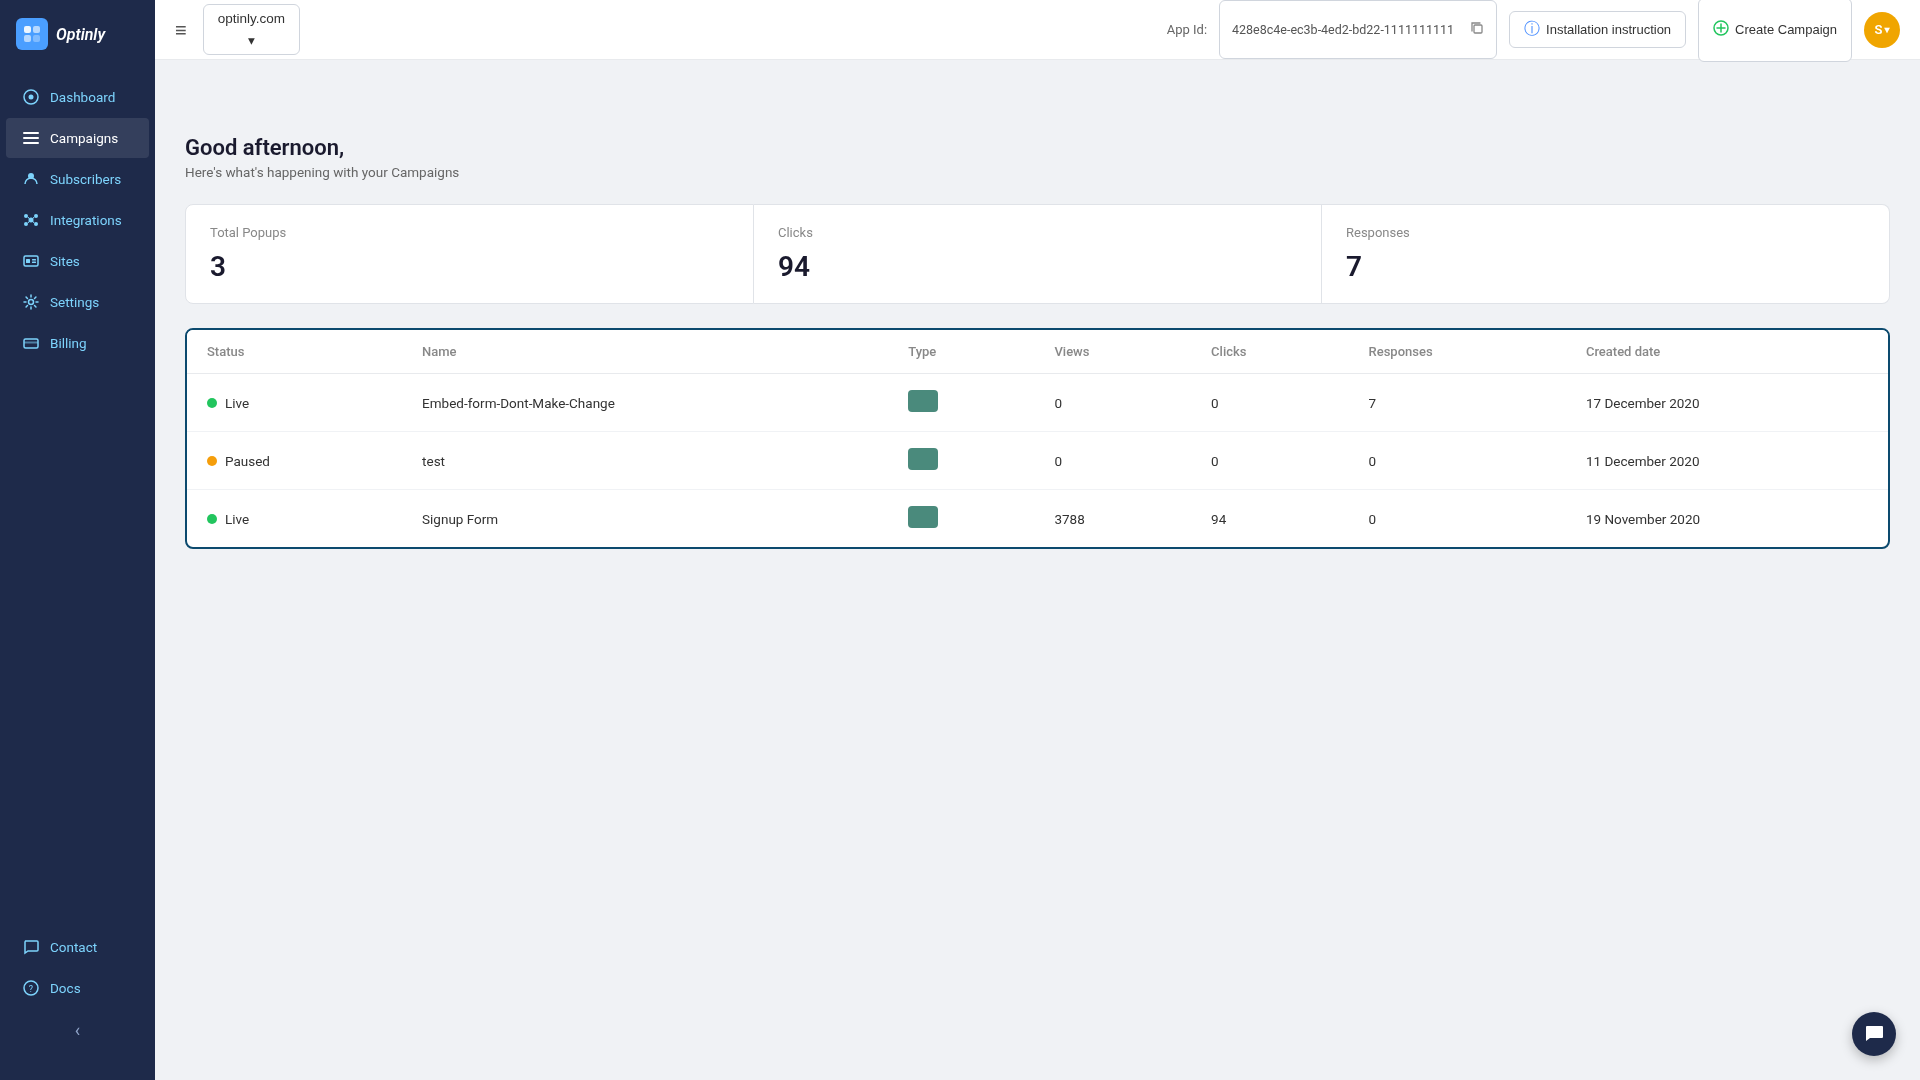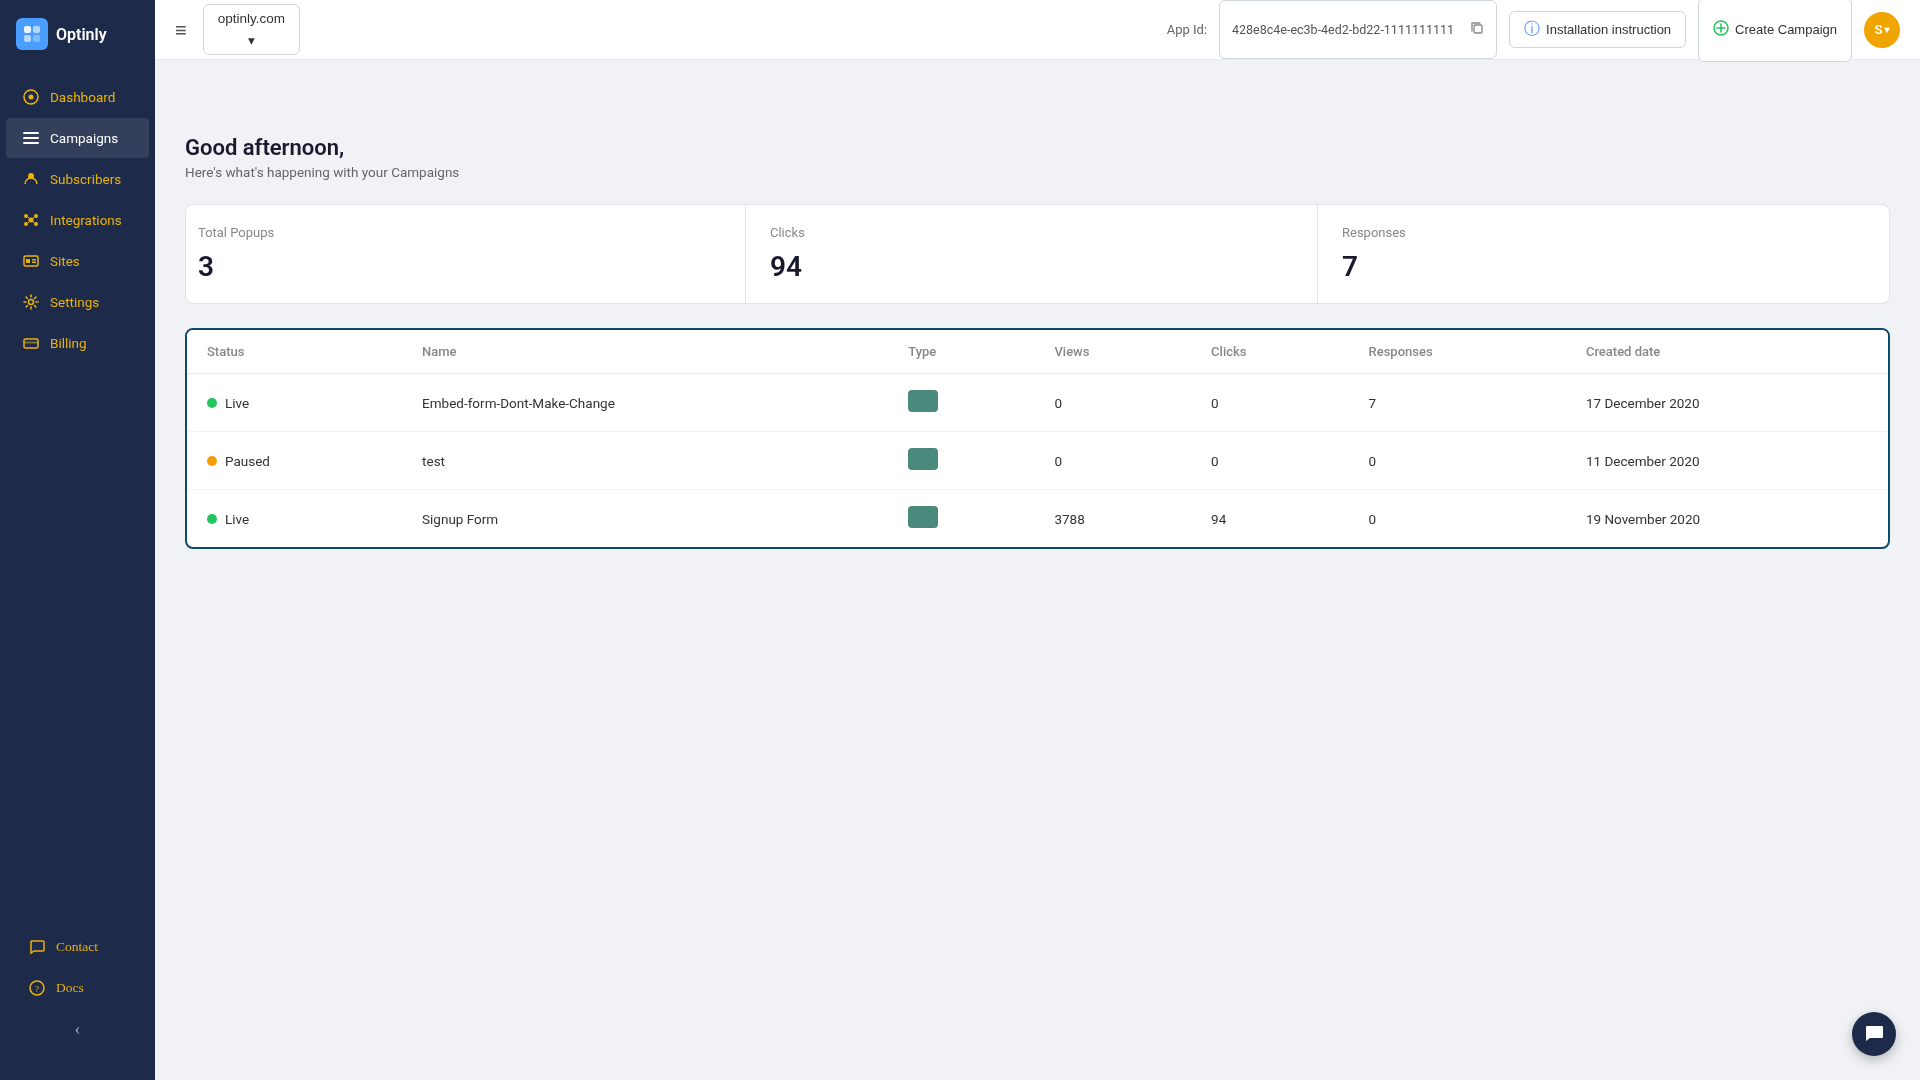"Optinly" .sidebar-logo { font-style: none -> italic }
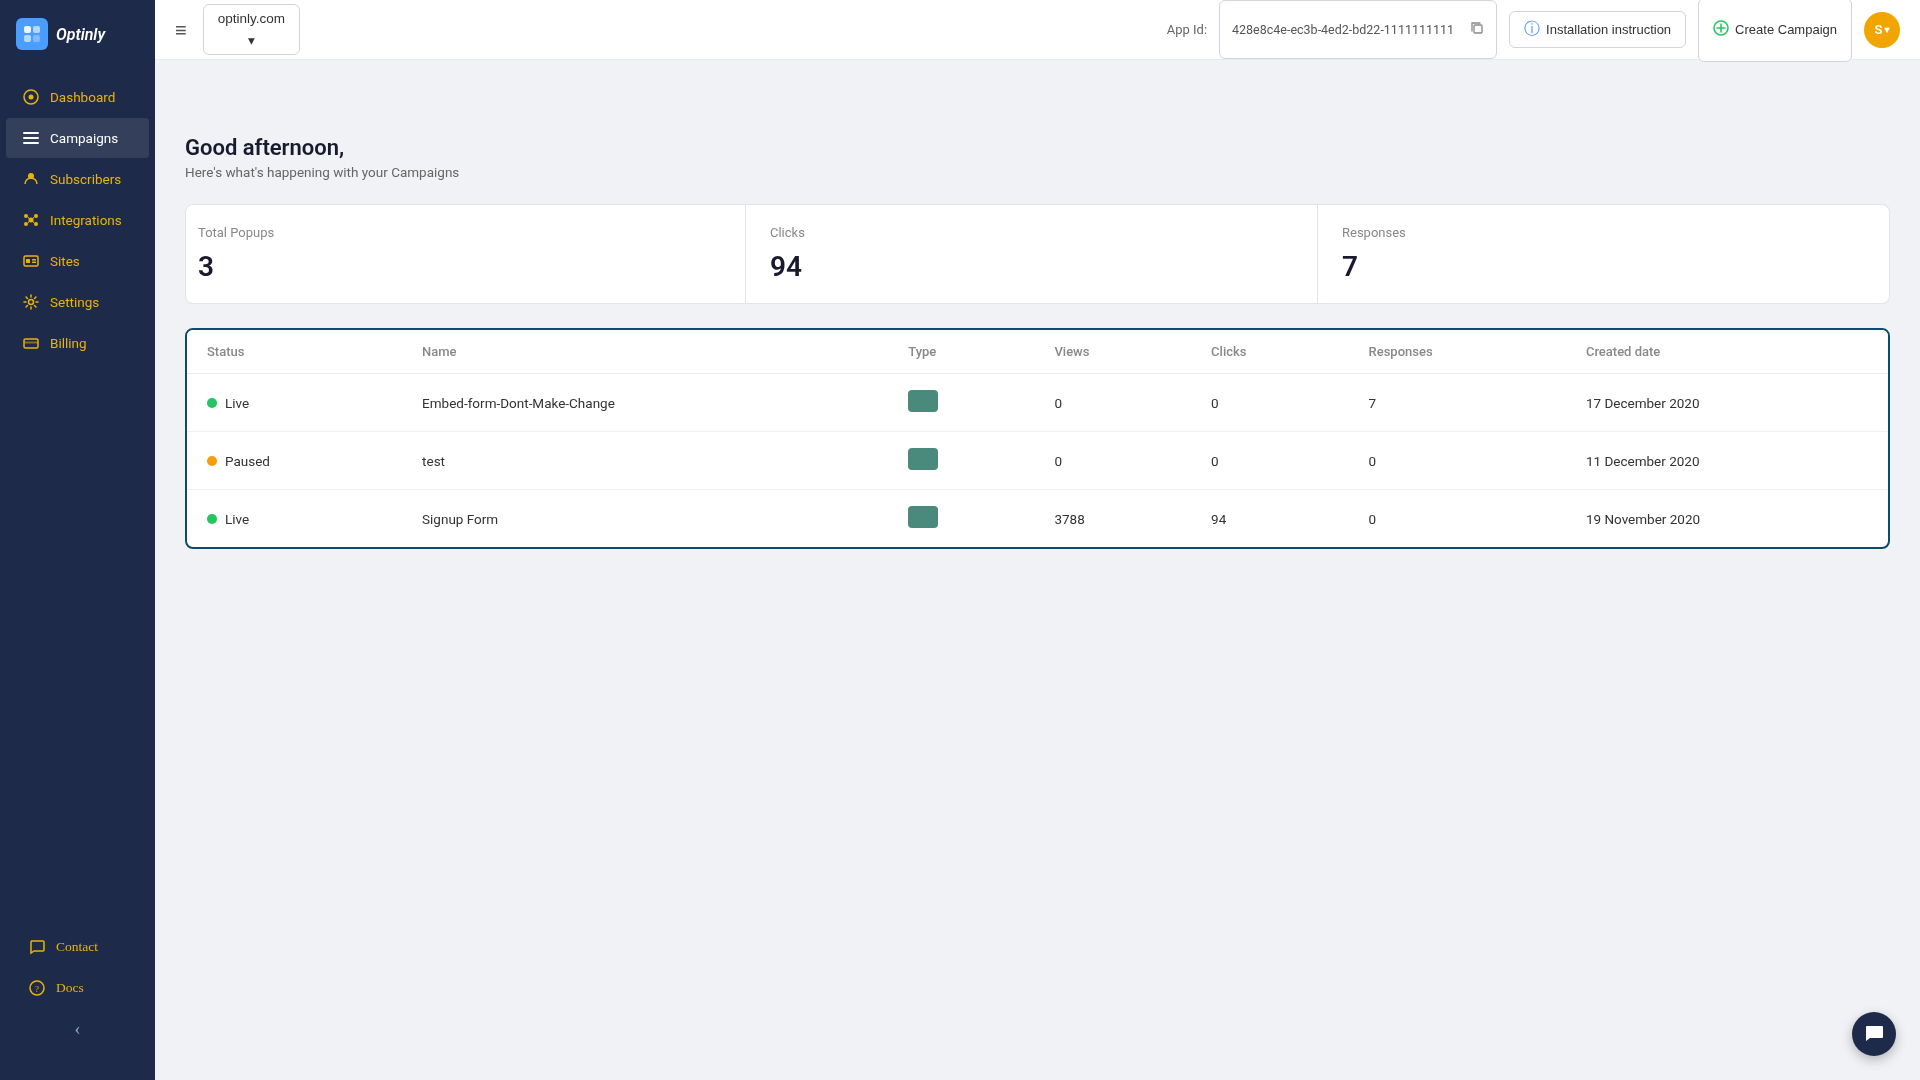"Dashboard" .nav-item { color: #eab308 -> #7dd3fc }
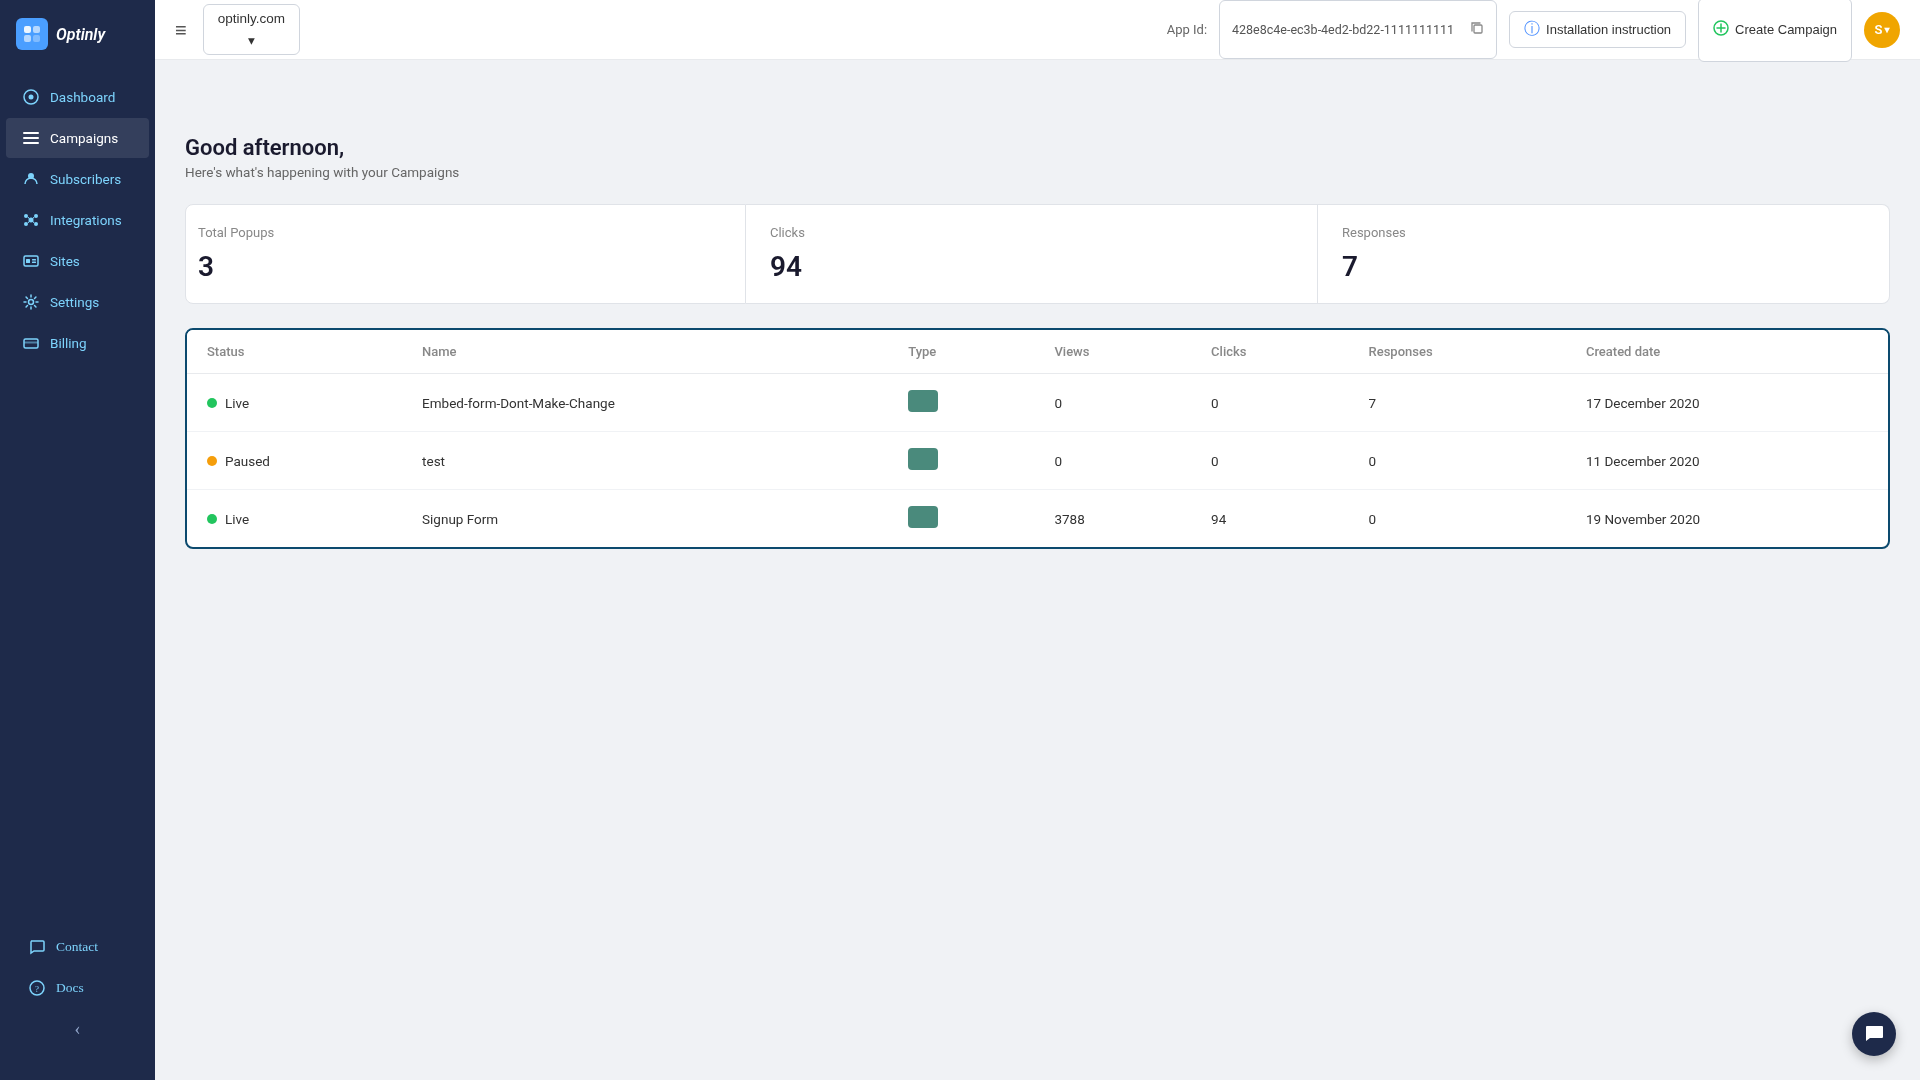"Total Popups" .stat-card:first-child { padding-left: 12px -> none }
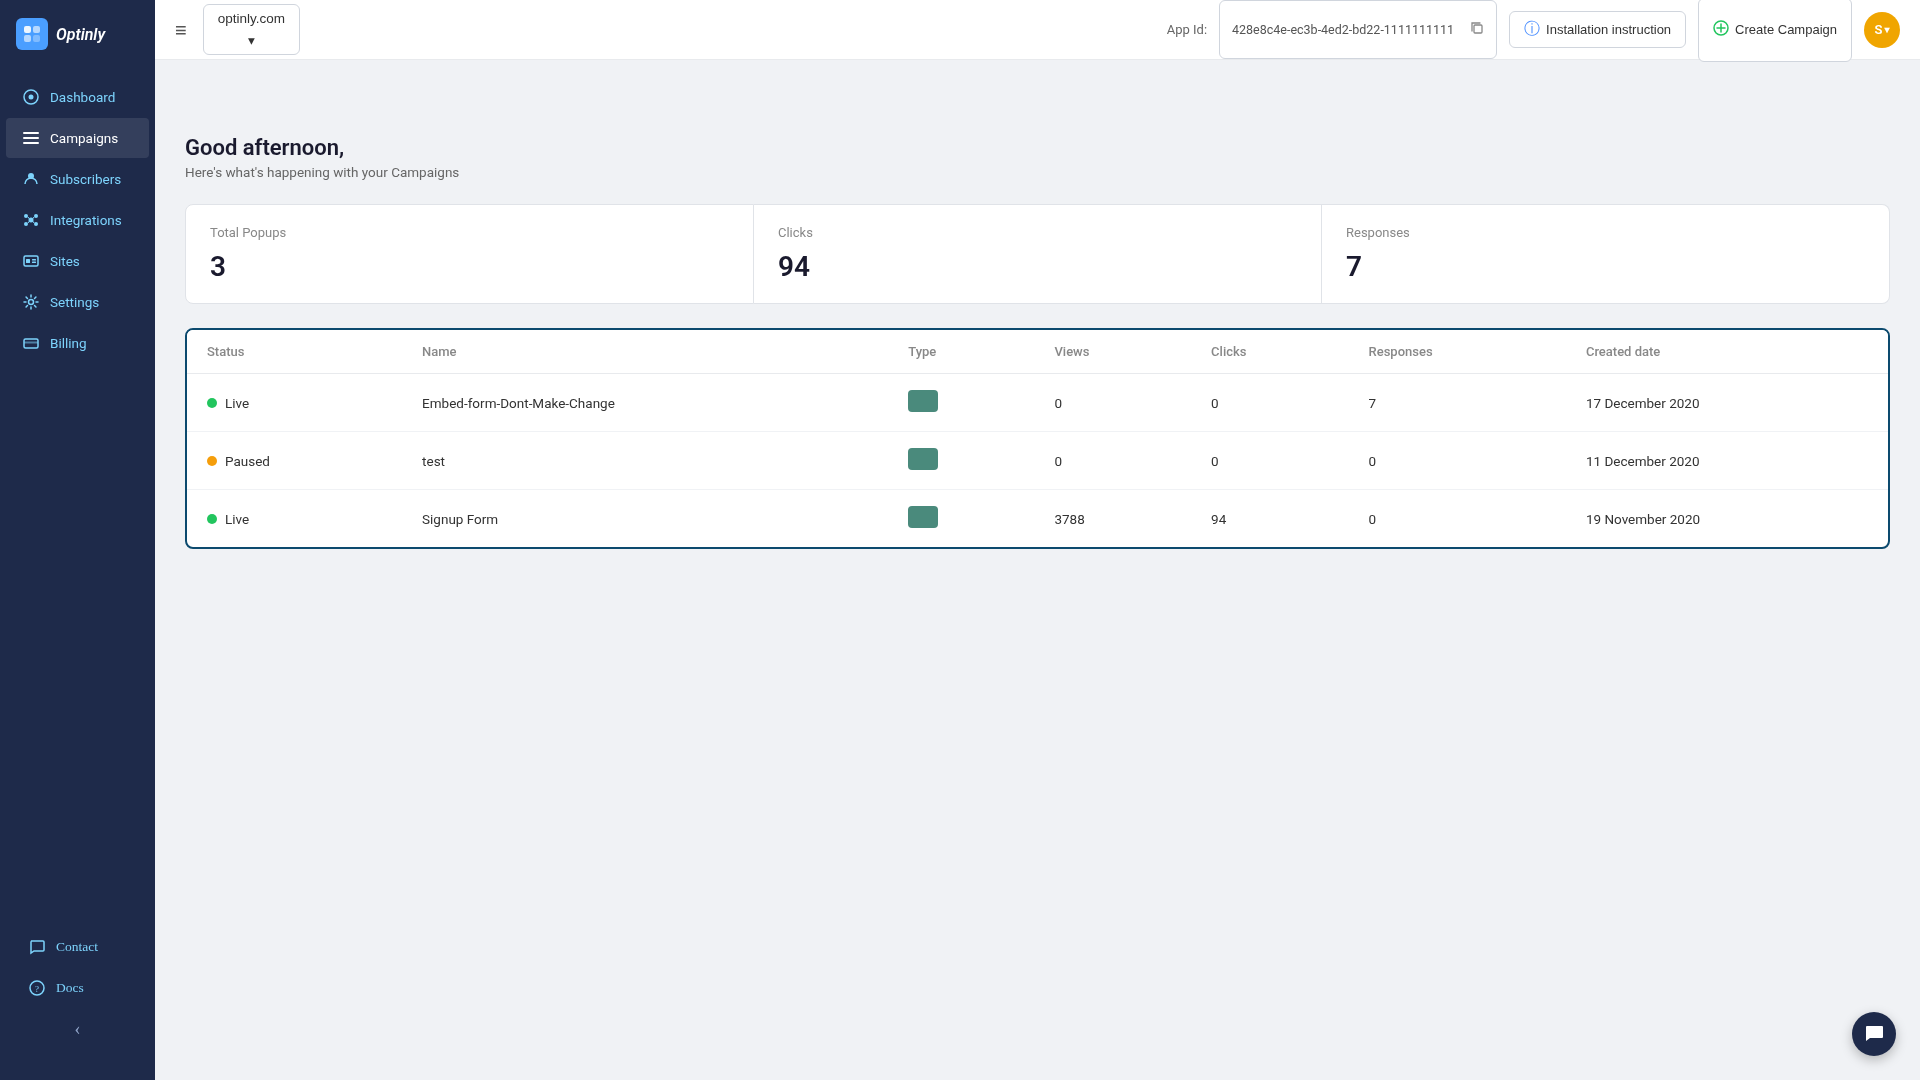"Contact" .sidebar-bottom { font-family: Liberation Serif, serif -> none; padding: 12px 6px 30px -> 12px 0 30px }
